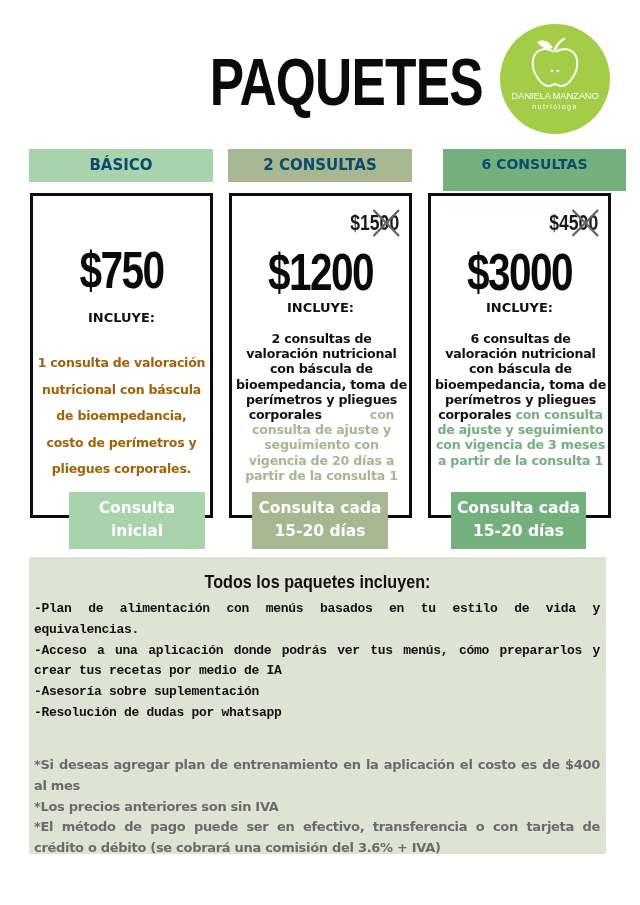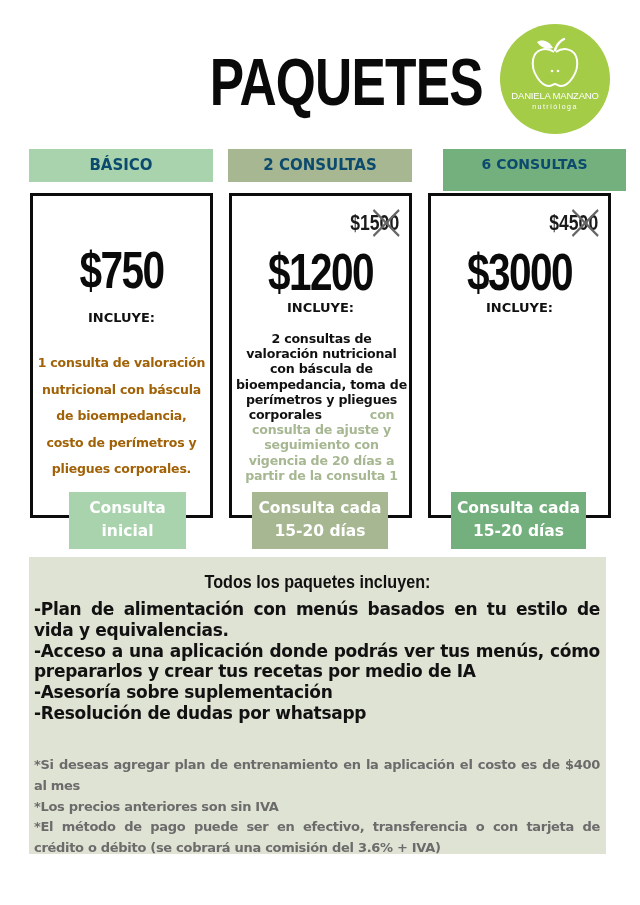"6 consultas de valoración nutricional" div.desc { html: none -> <div><span>6 consultas de valoración nutricional con báscula de bioempedancia, toma de perímetros y pliegues corporales</span><span> con consulta de ajuste y seguimiento con vigencia de 3 meses a partir de la consulta 1</span></div> }
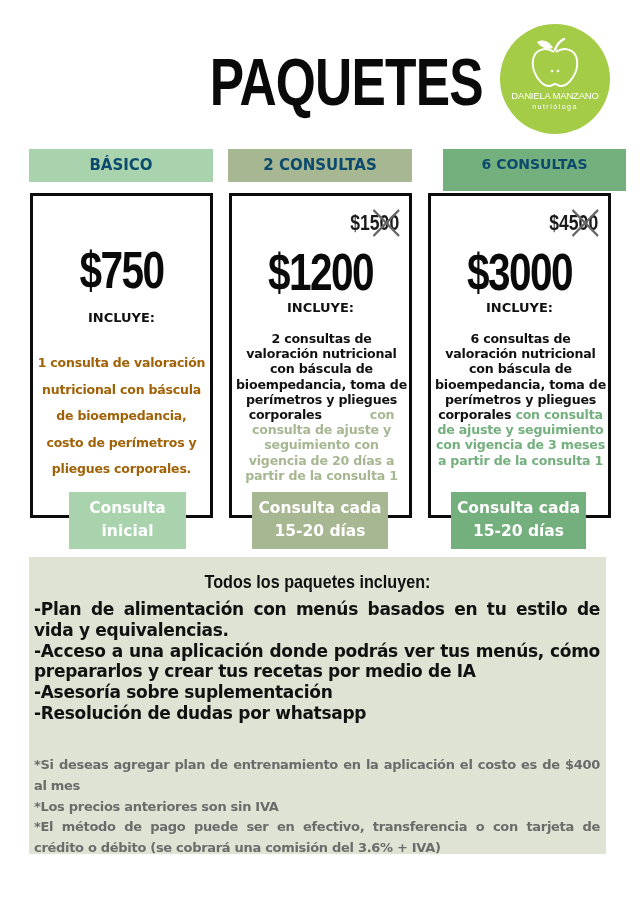"Consulta" .t1 { width: 117px -> 136px }
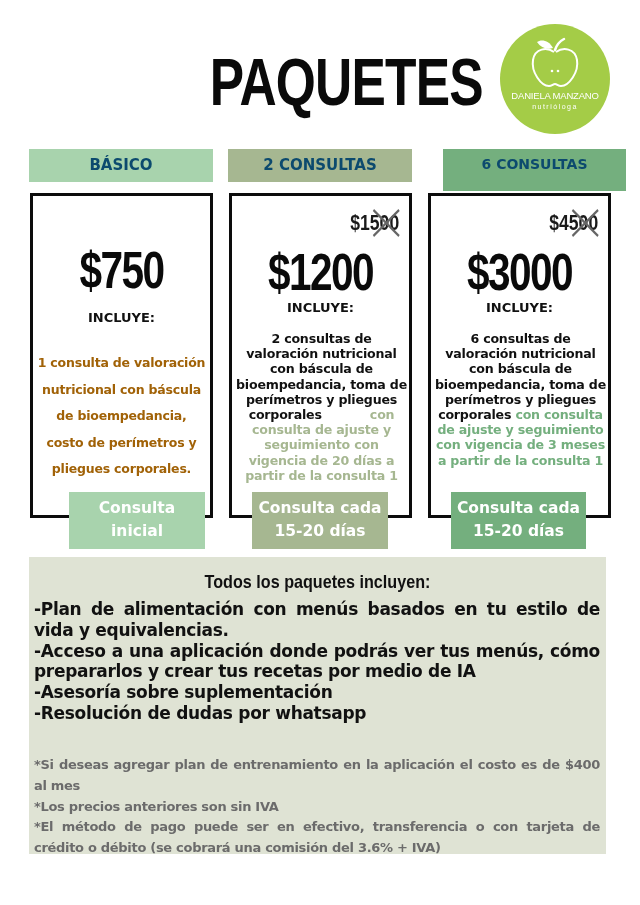"-Plan de alimentación con menús" .info-list { font-family: none -> Liberation Mono, monospace; font-size: 17px -> 13px }
